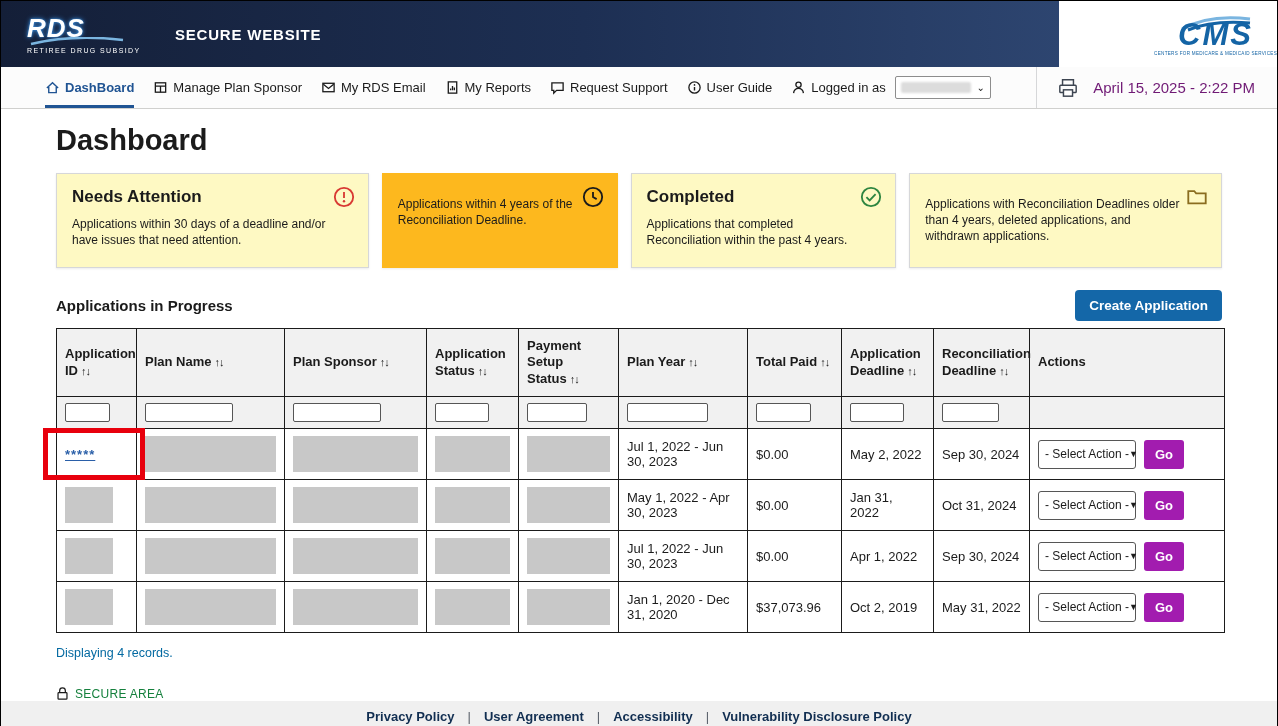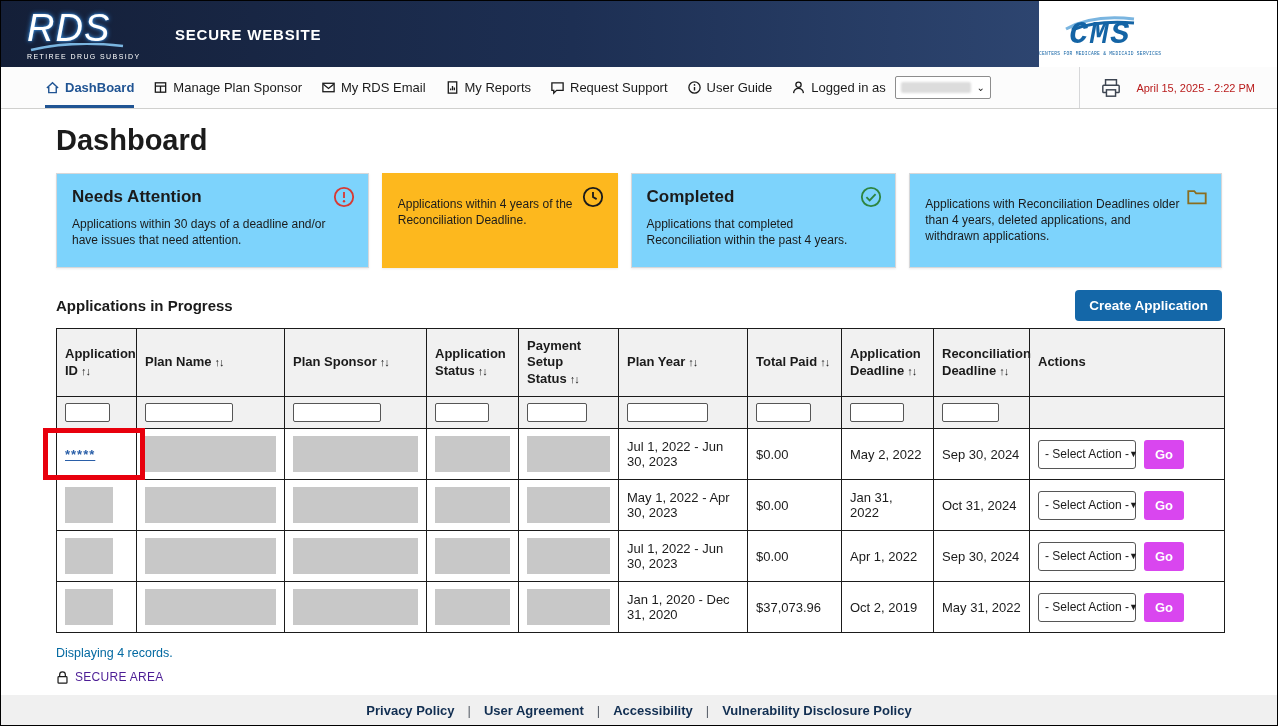"RDS" .rds-text { font-size: 38px -> 26px; font-weight: 400 -> 700 }
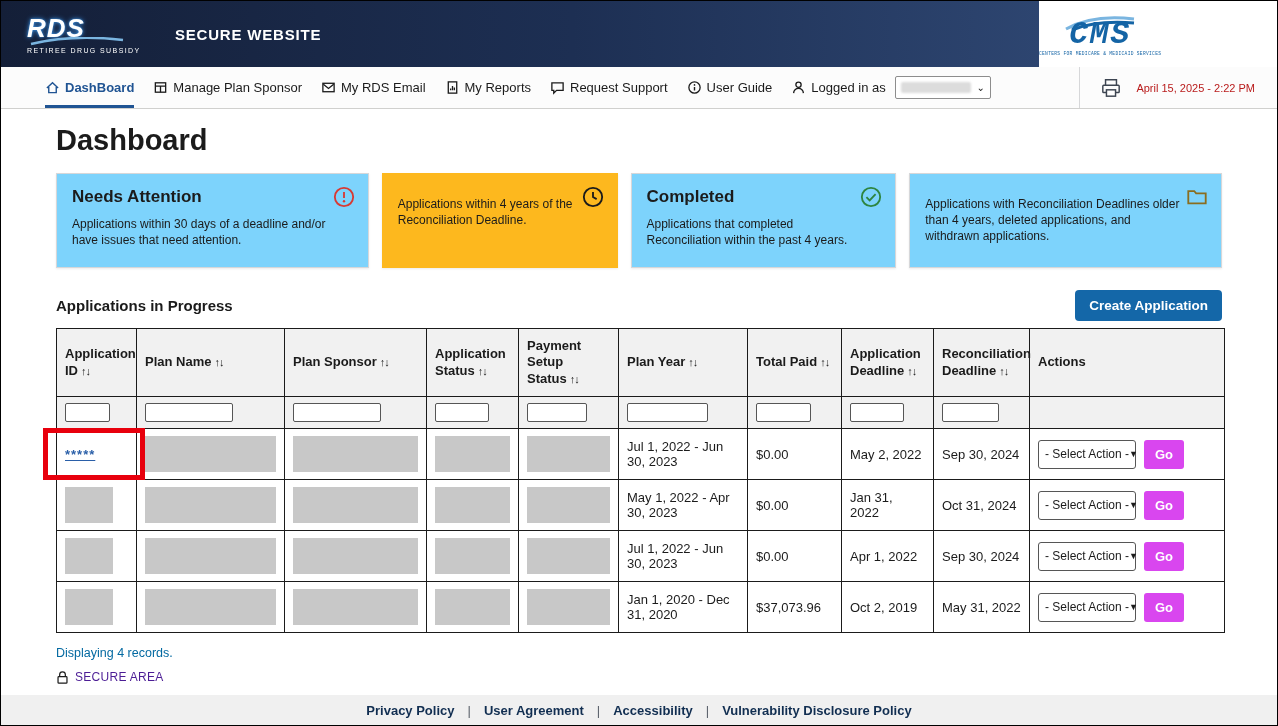"CMS" .topbar-right { font-family: Liberation Mono, monospace -> none; justify-content: flex-start -> flex-end; width: 238px -> 218px }
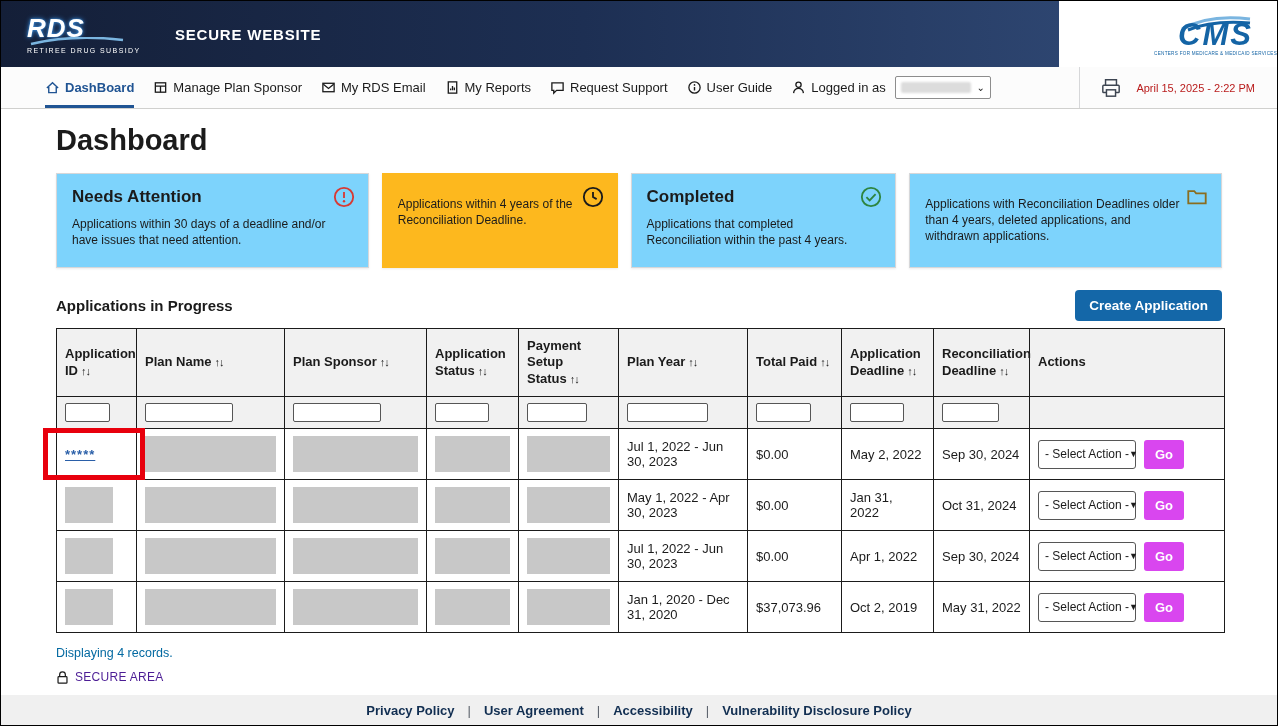"April 15, 2025 - 2:22" .nav-date { color: #b91c1c -> #701a75; font-size: 11px -> 15px }
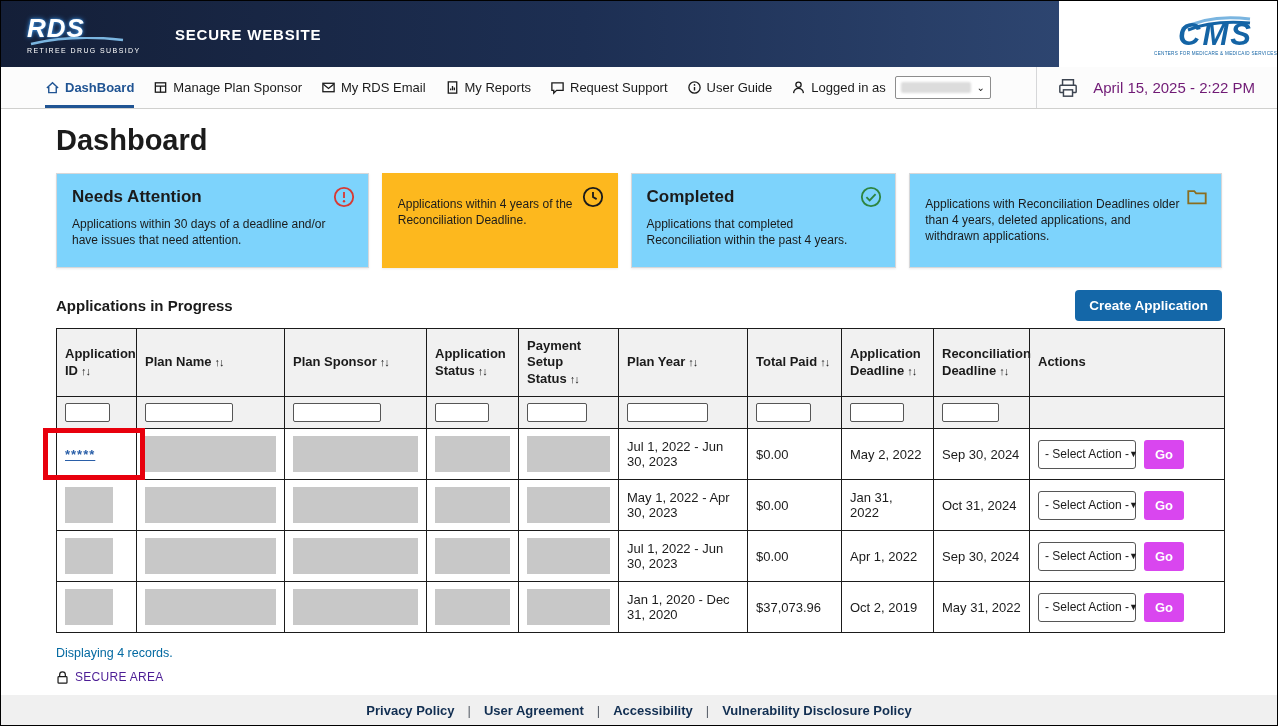"Needs Attention" .card { background: #7dd3fc -> #fef9c3 }
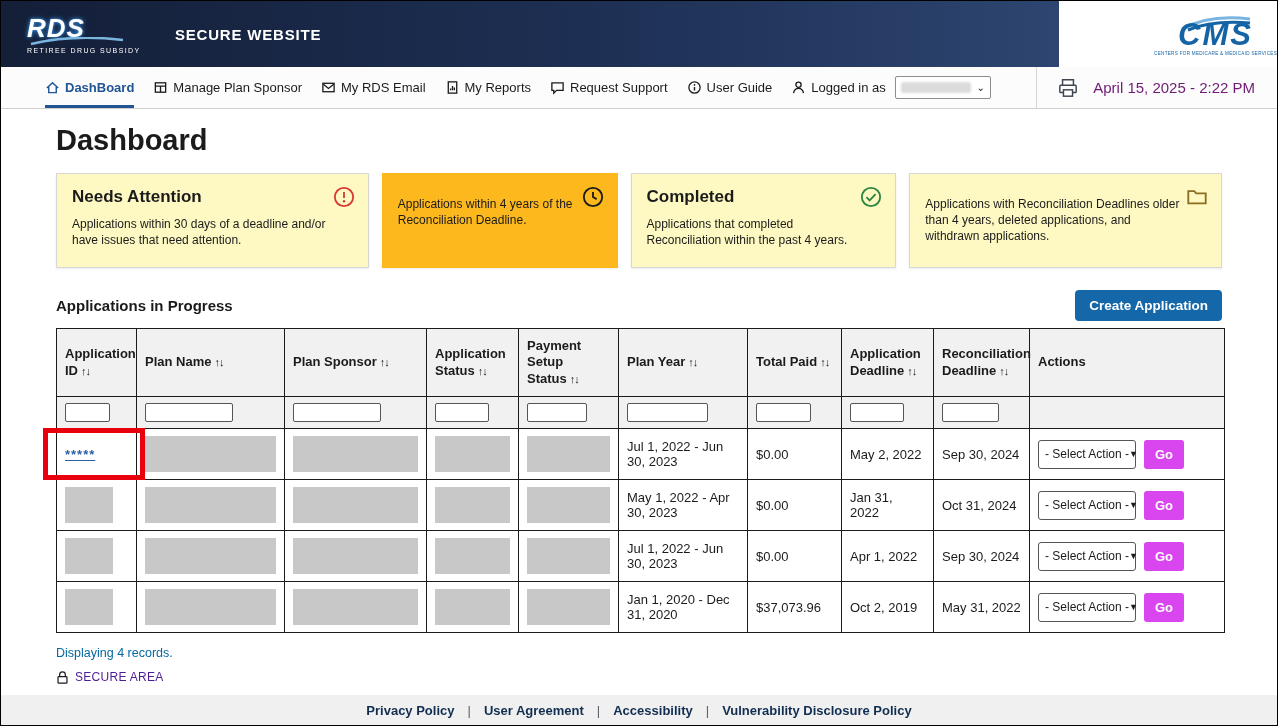"Go" .go-btn { background: #d946ef -> #a21caf }
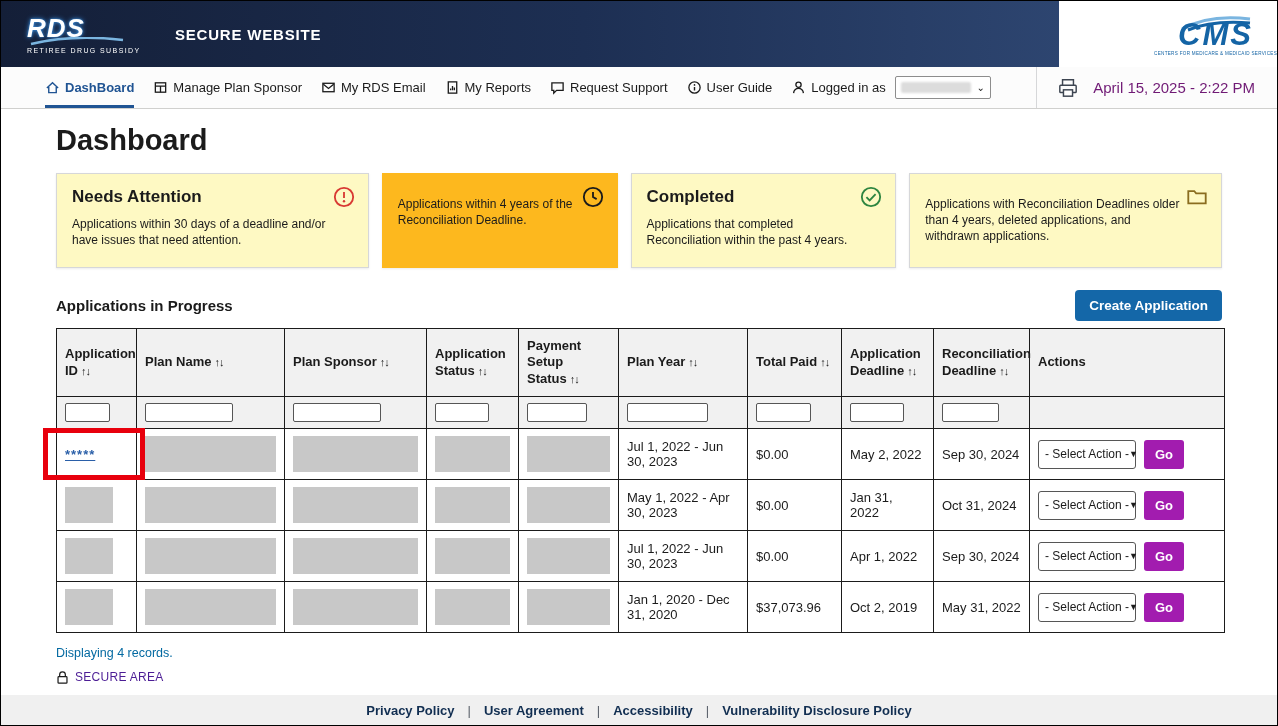"SECURE AREA" .secure-area { align-items: none -> center; color: #4c1d95 -> #15803d; margin-top: 10px -> 26px }
